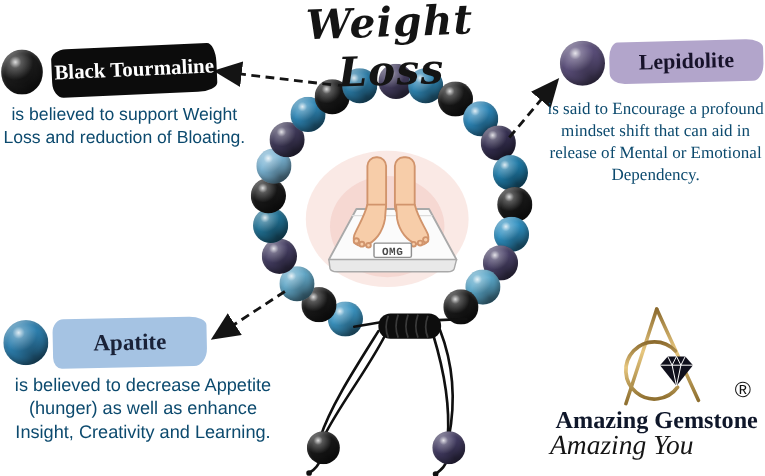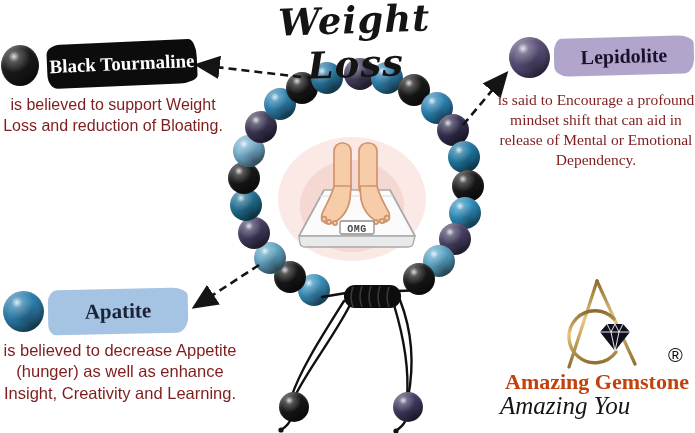"is believed to support Weight" .para { color: #7f1d1d -> #0c4a6e }
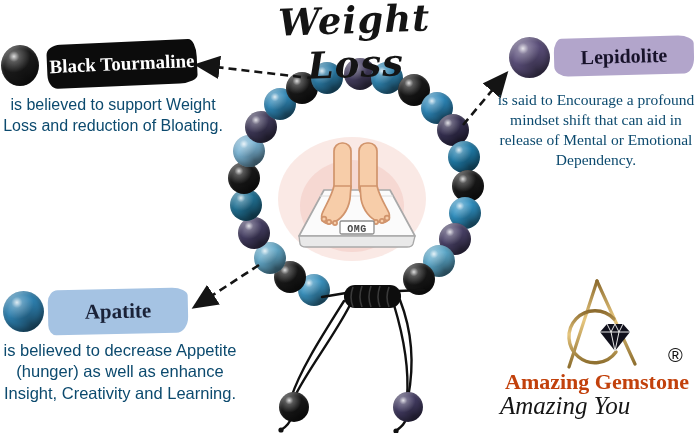"is believed to decrease Appetite" .para-apa { padding-left: none -> 10px }
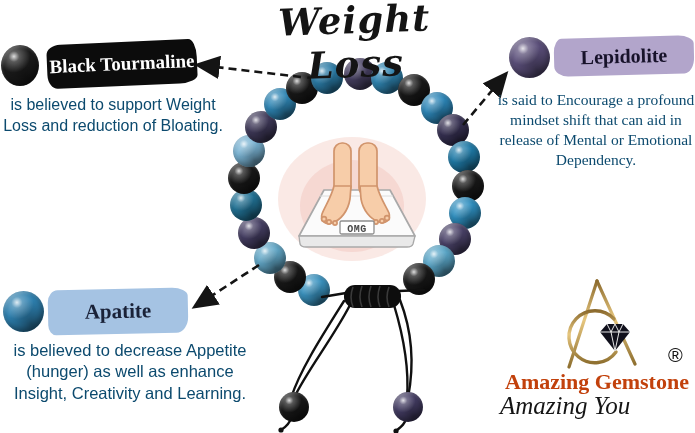"Amazing Gemstone" div.brand-name { color: #c2410c -> #0f172a }
